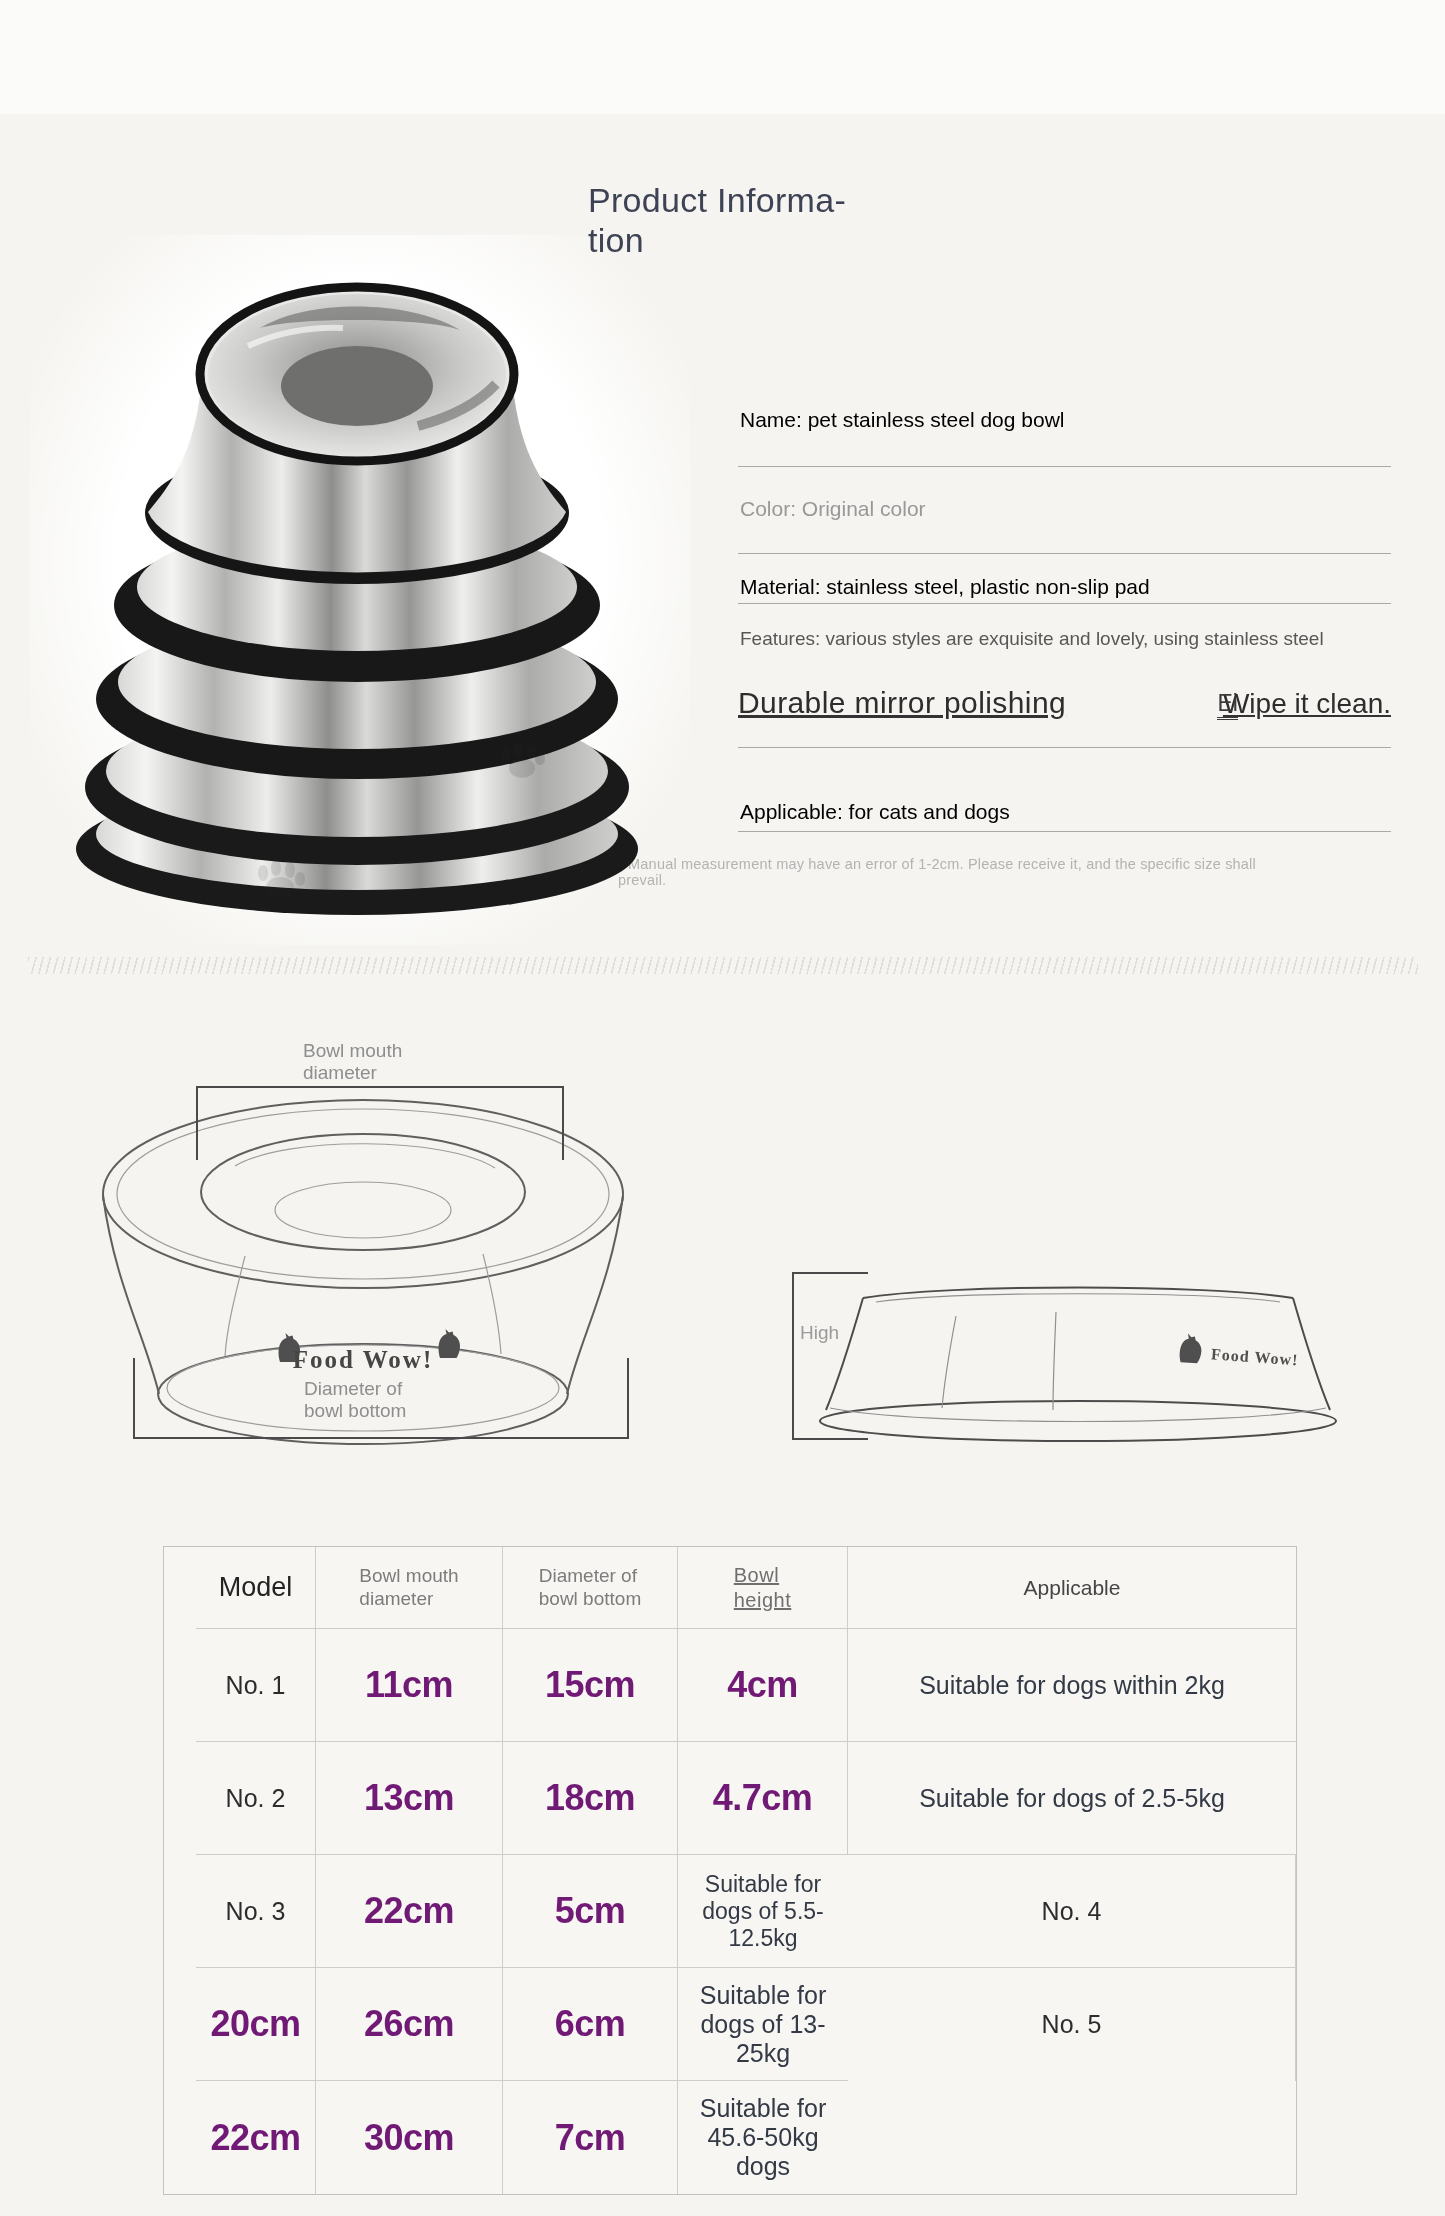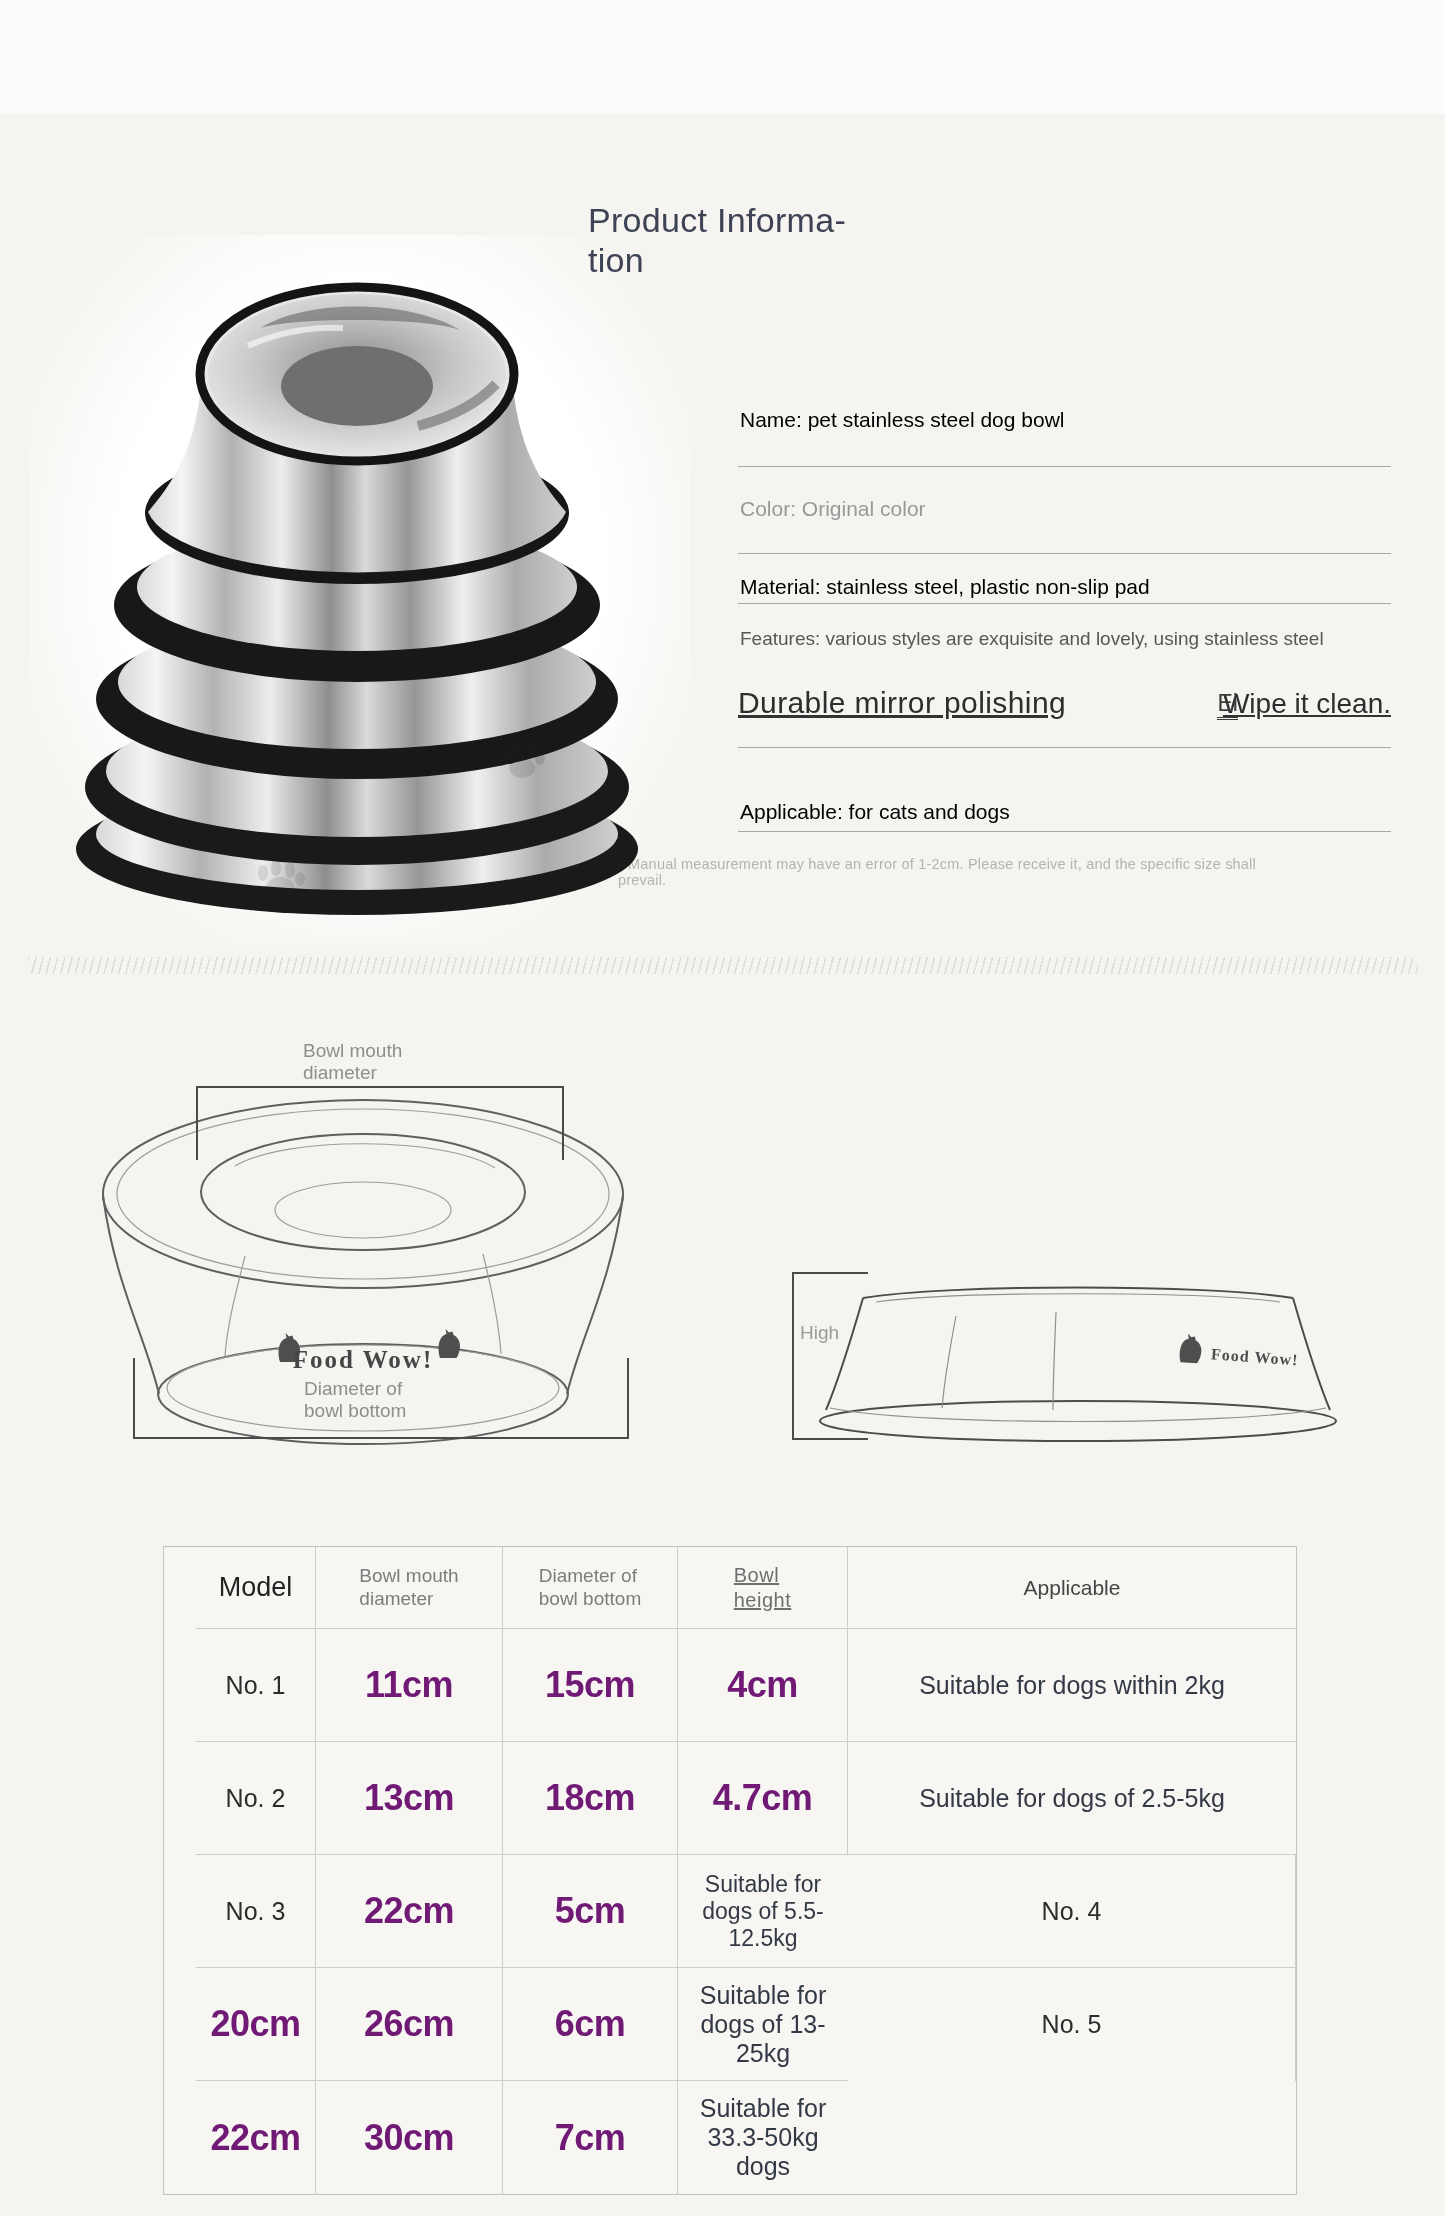"Product Informa-" .page-title { top: 200px -> 180px }
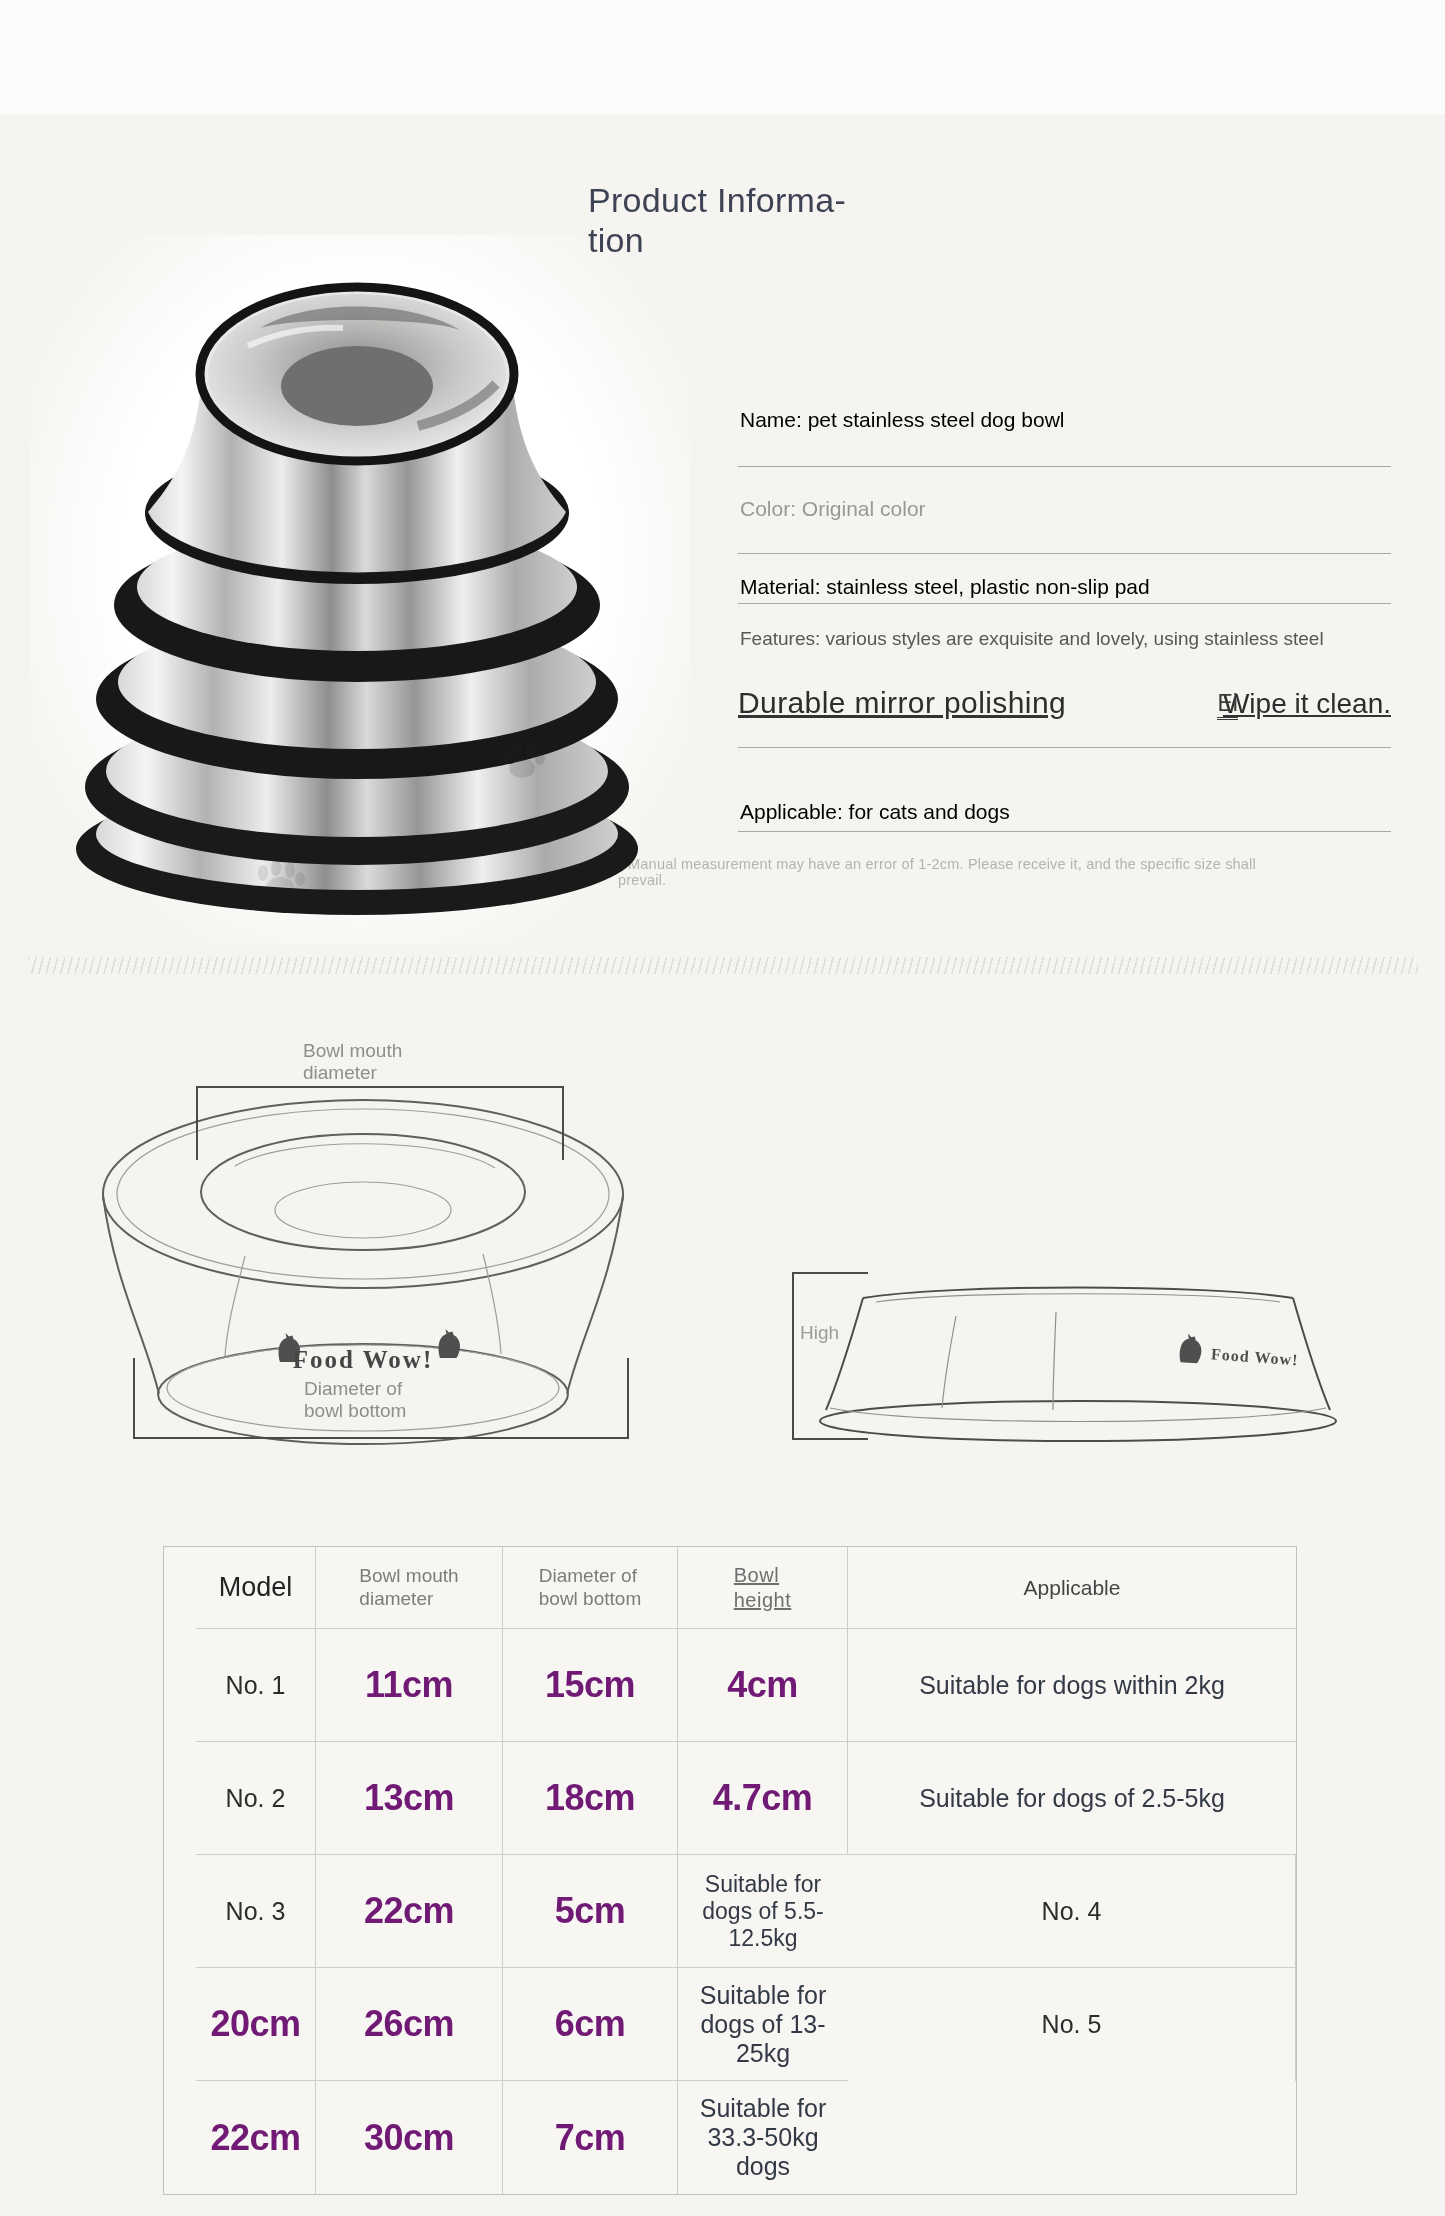"Suitable for 33.3-50kg dogs" div.cell { text: 33.3-50kg -> 45.6-50kg }
